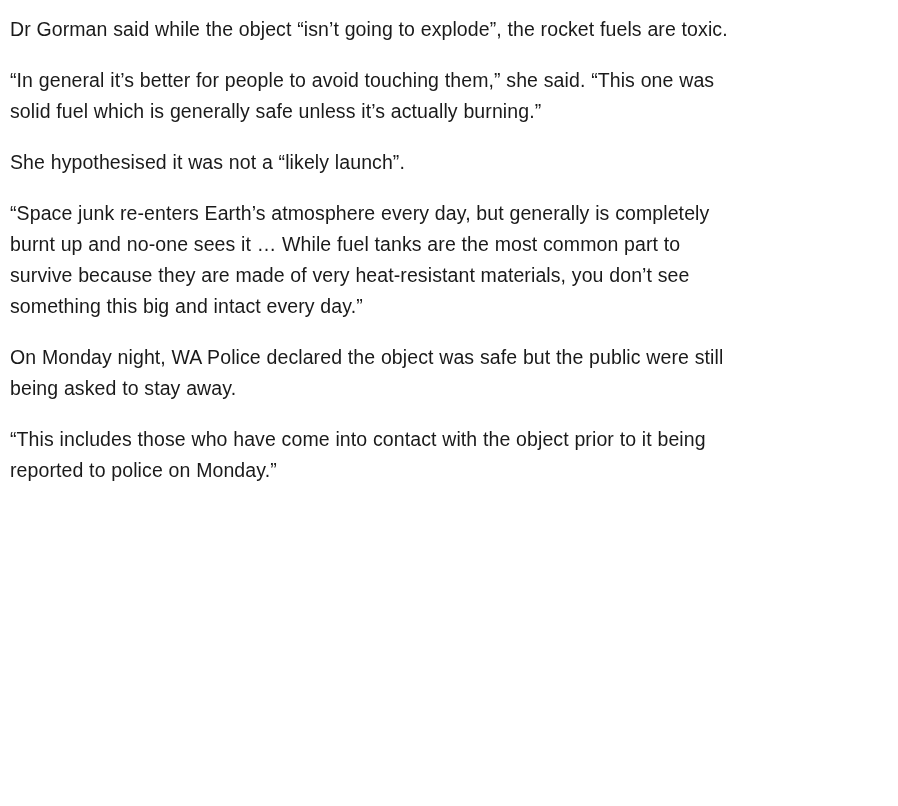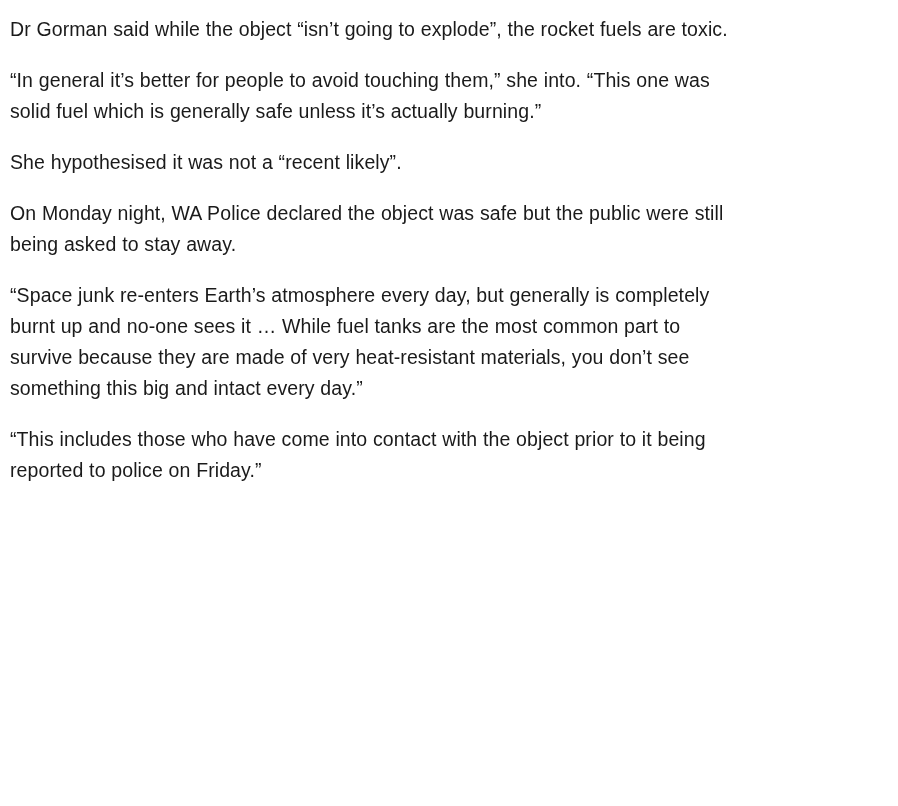"“In general it’s better for" p.para { text: into -> said }
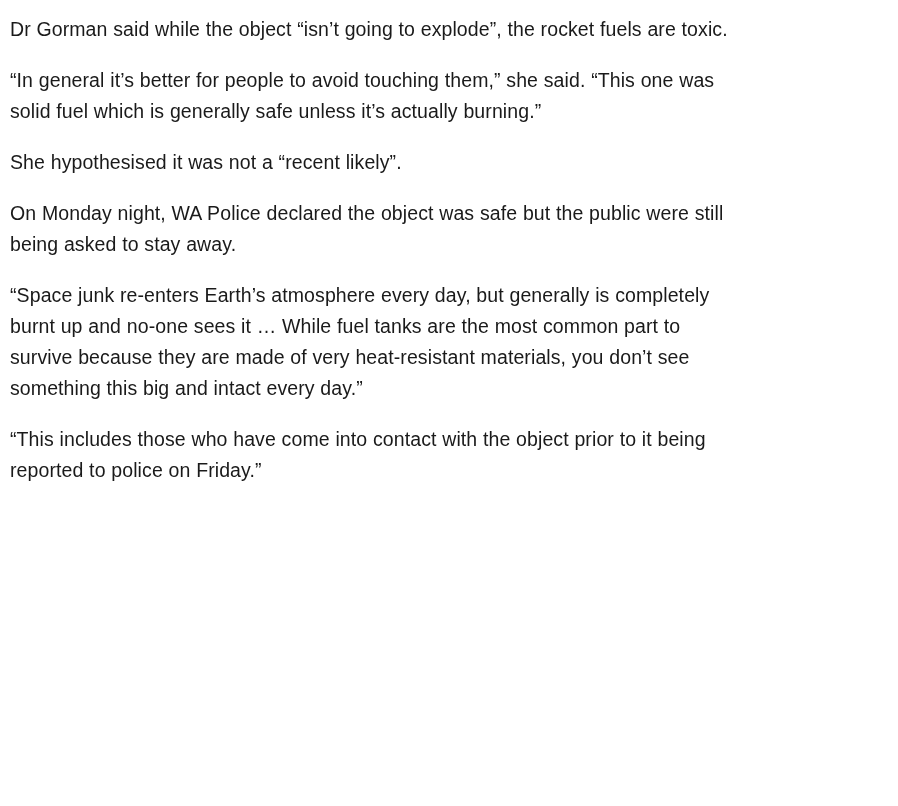"She hypothesised it was not" p.para { text: recent likely -> likely launch }
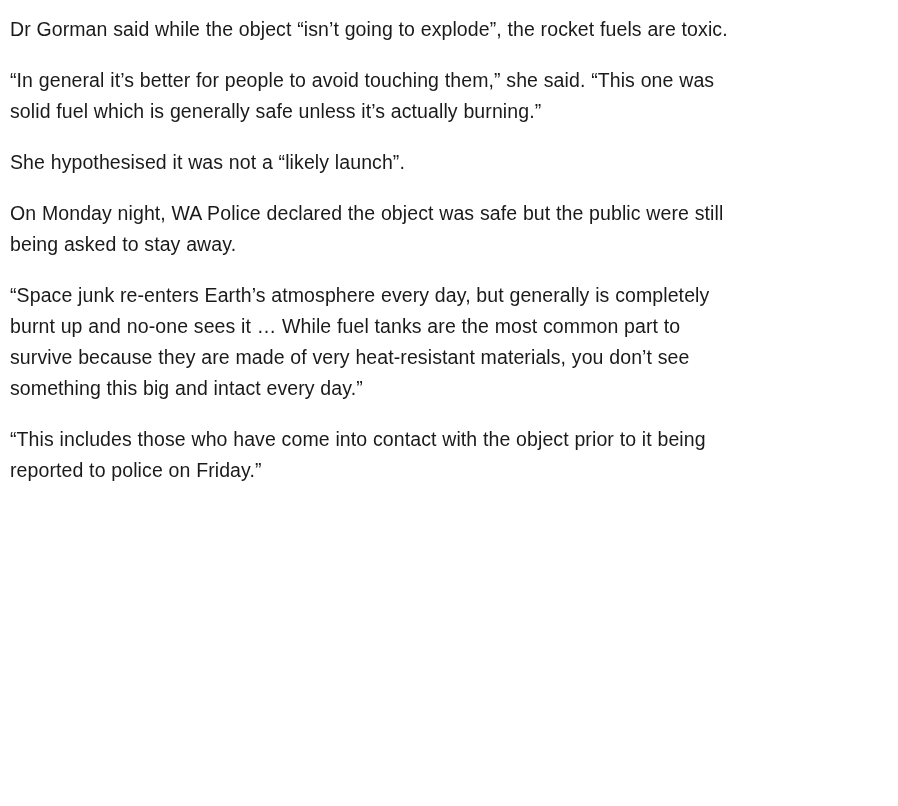"On Monday night, WA Police" p.para { order: before "“Space junk re-enters Earth’s atmosphere" -> after "“Space junk re-enters Earth’s atmosphere" }
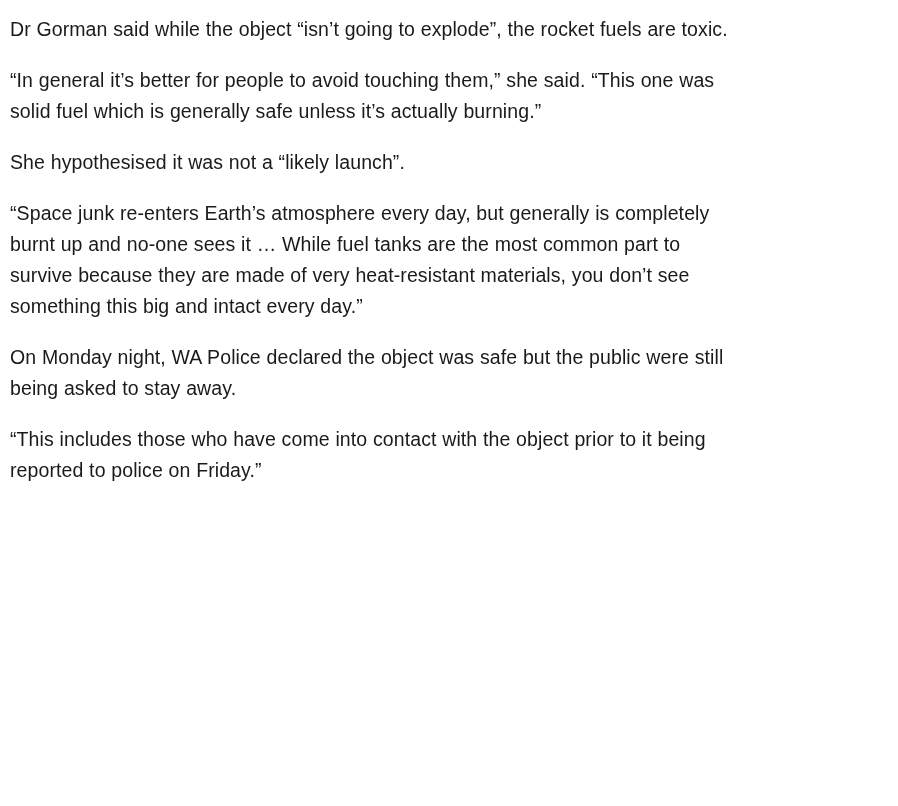"“This includes those who have" p.para { text: Friday -> Monday }
